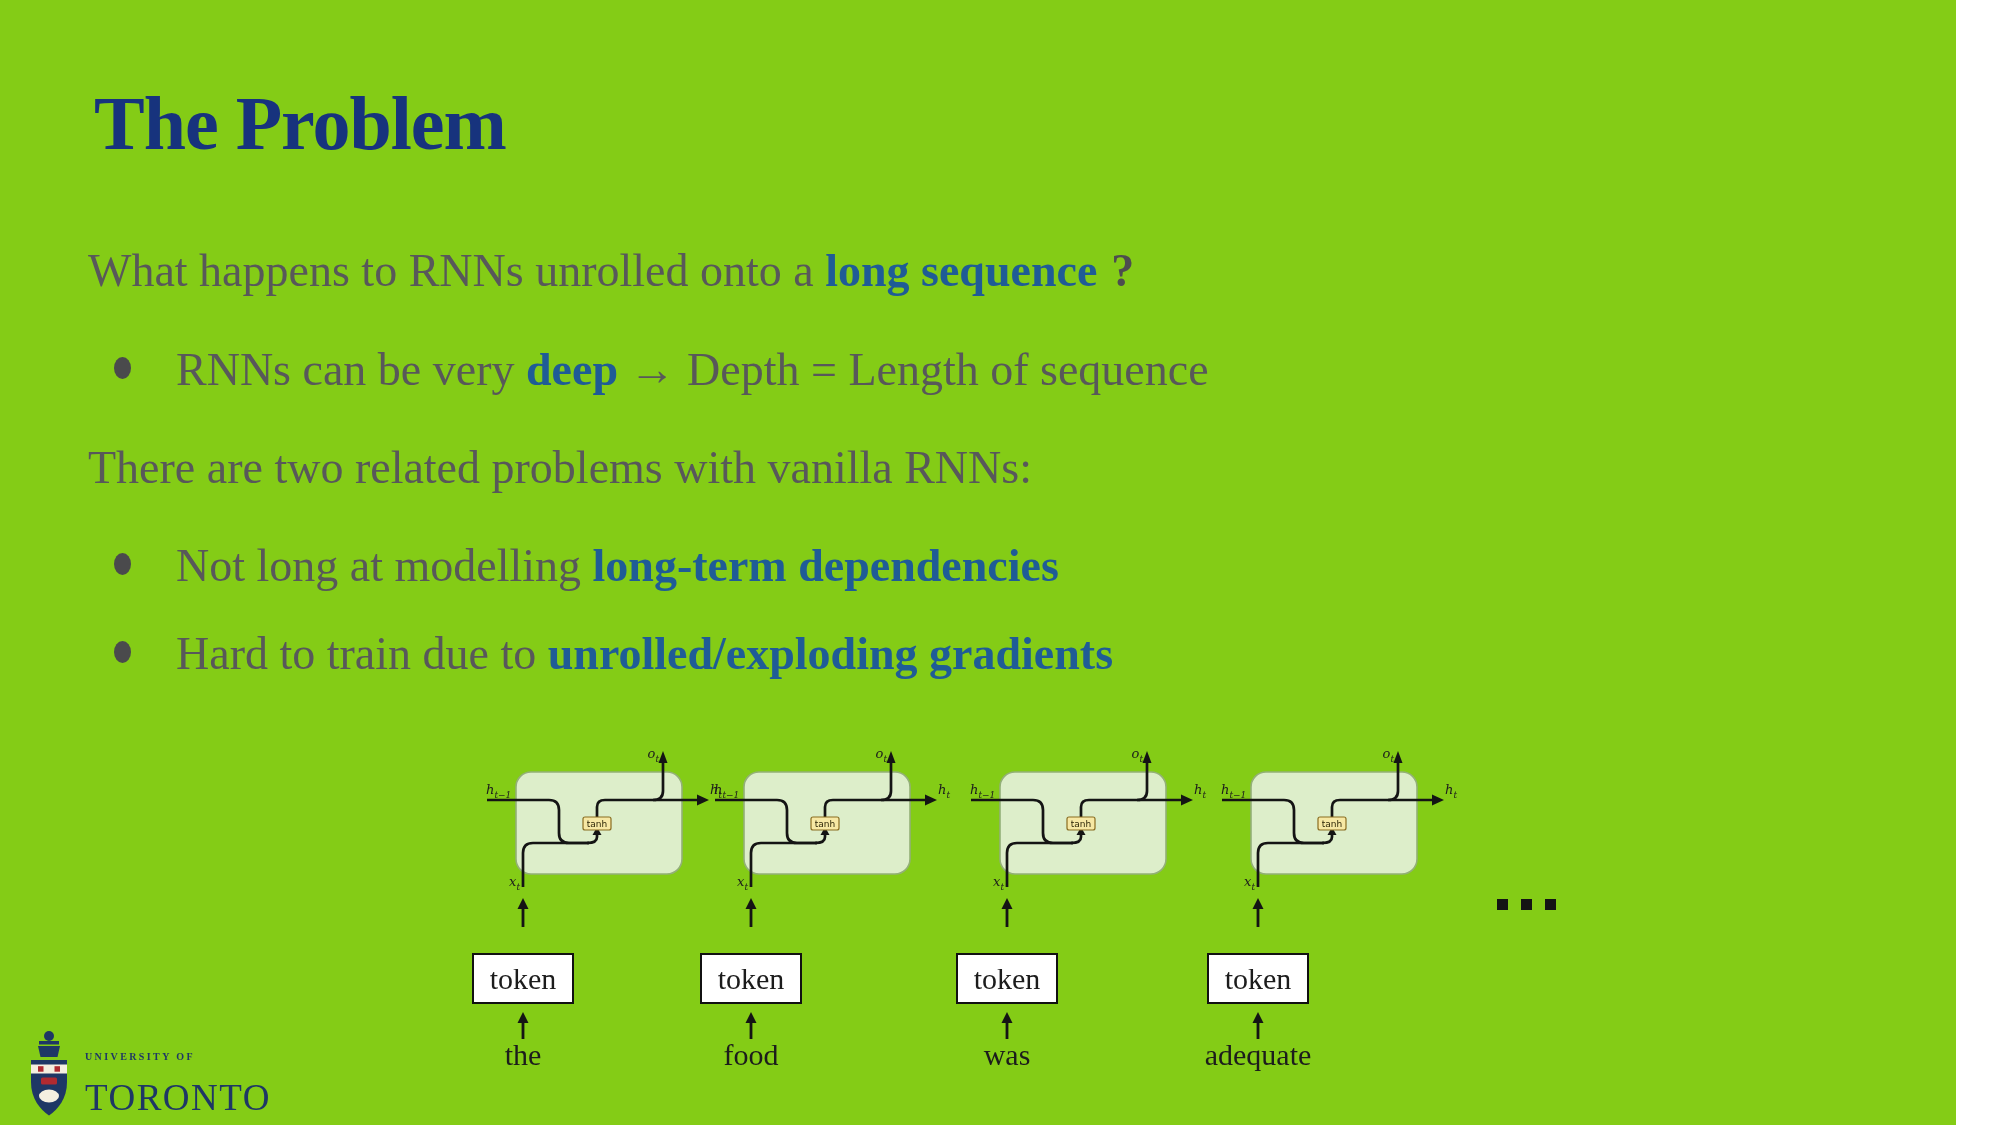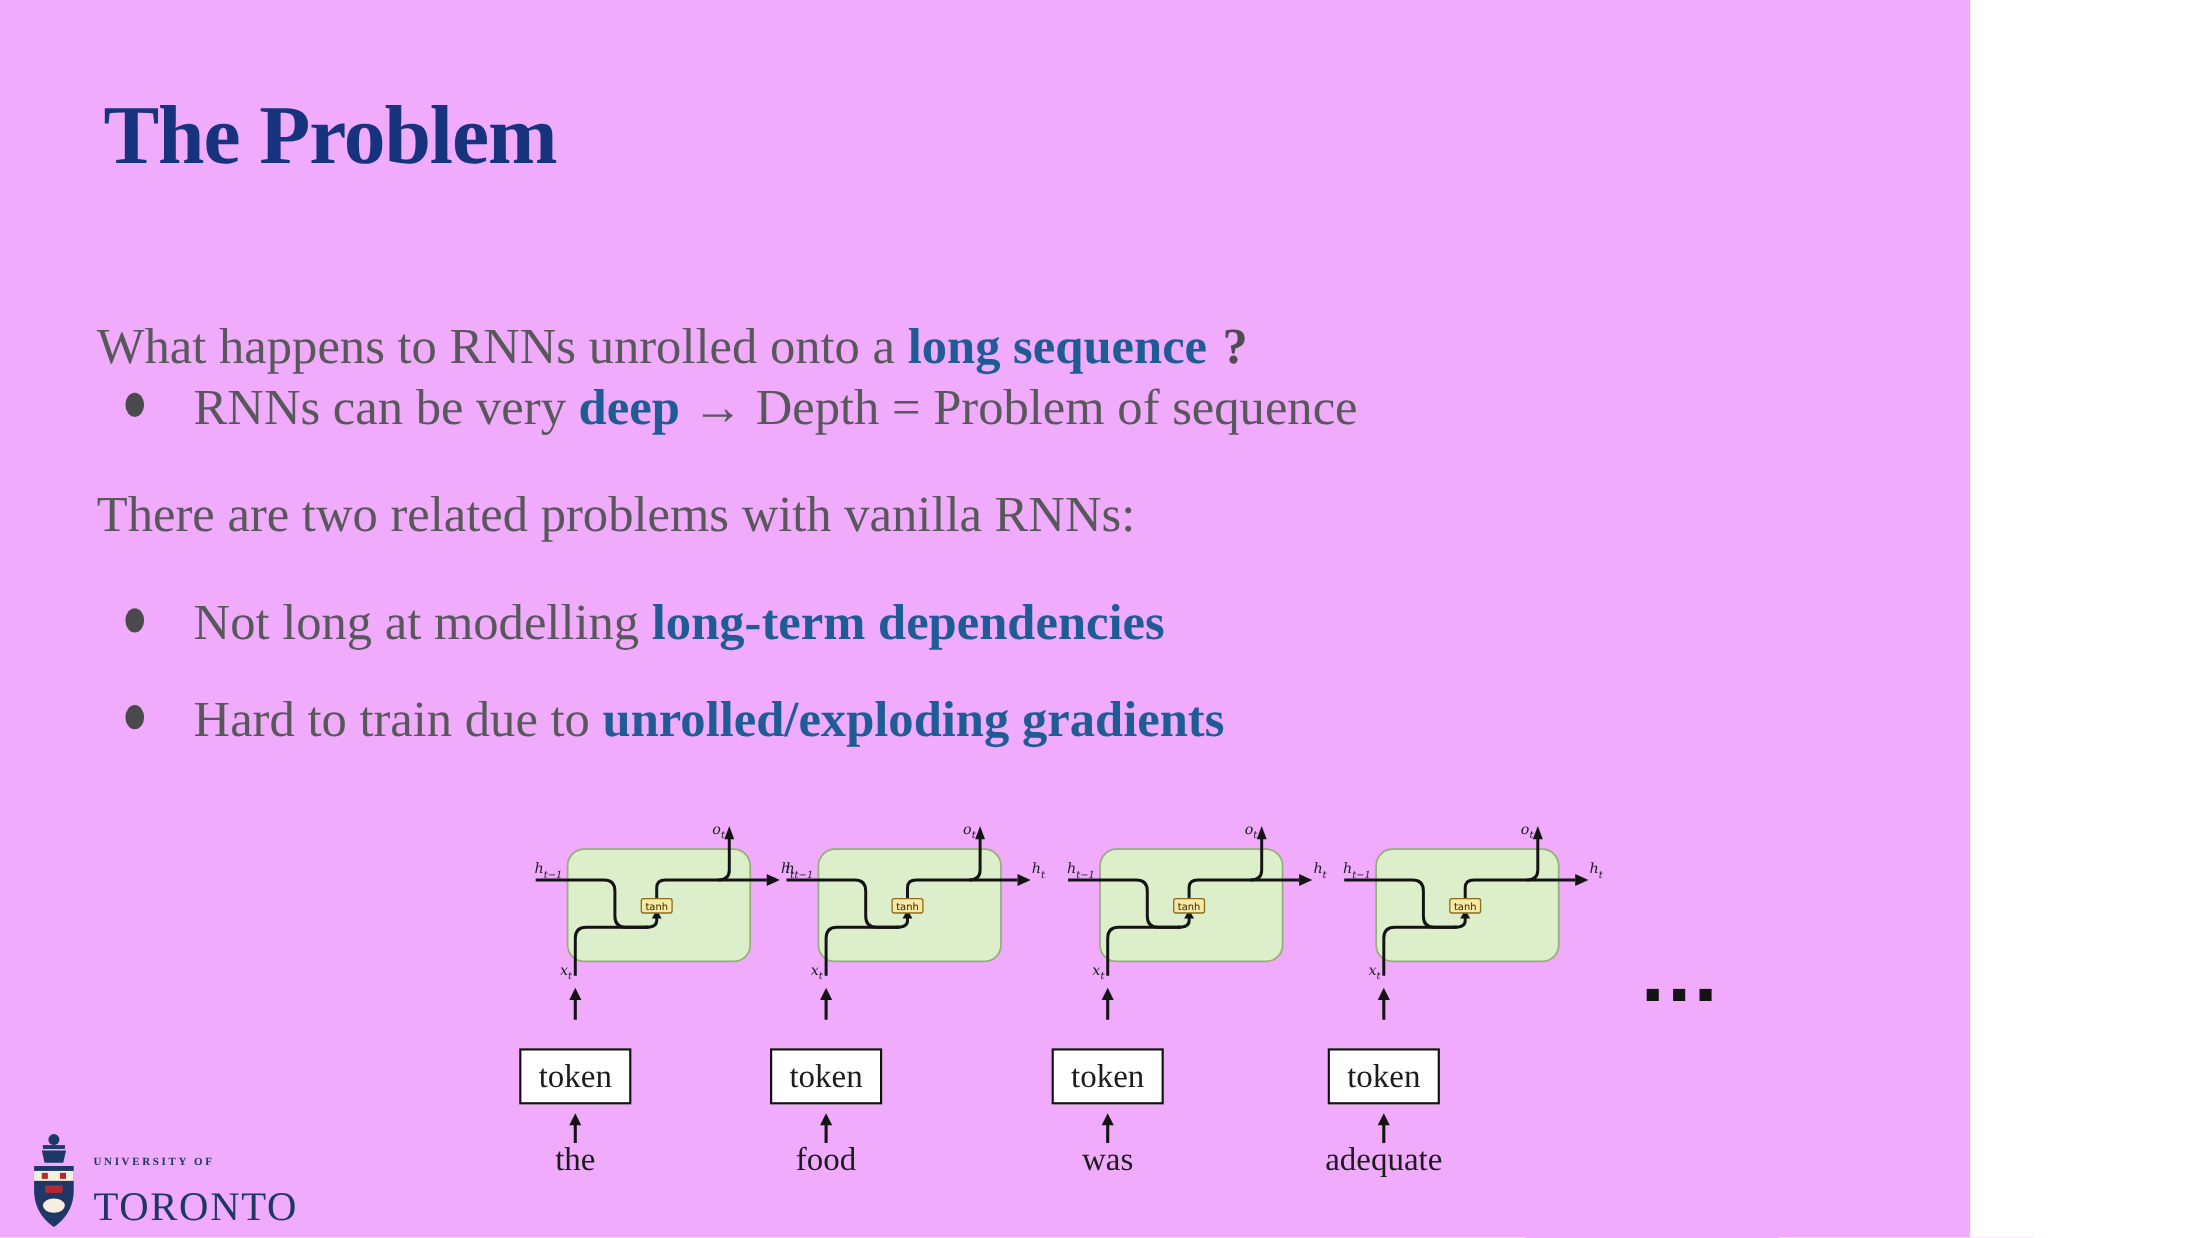"The Problem" #slide { background: #f0abfc -> #84cc16; width: 1791px -> 1956px }
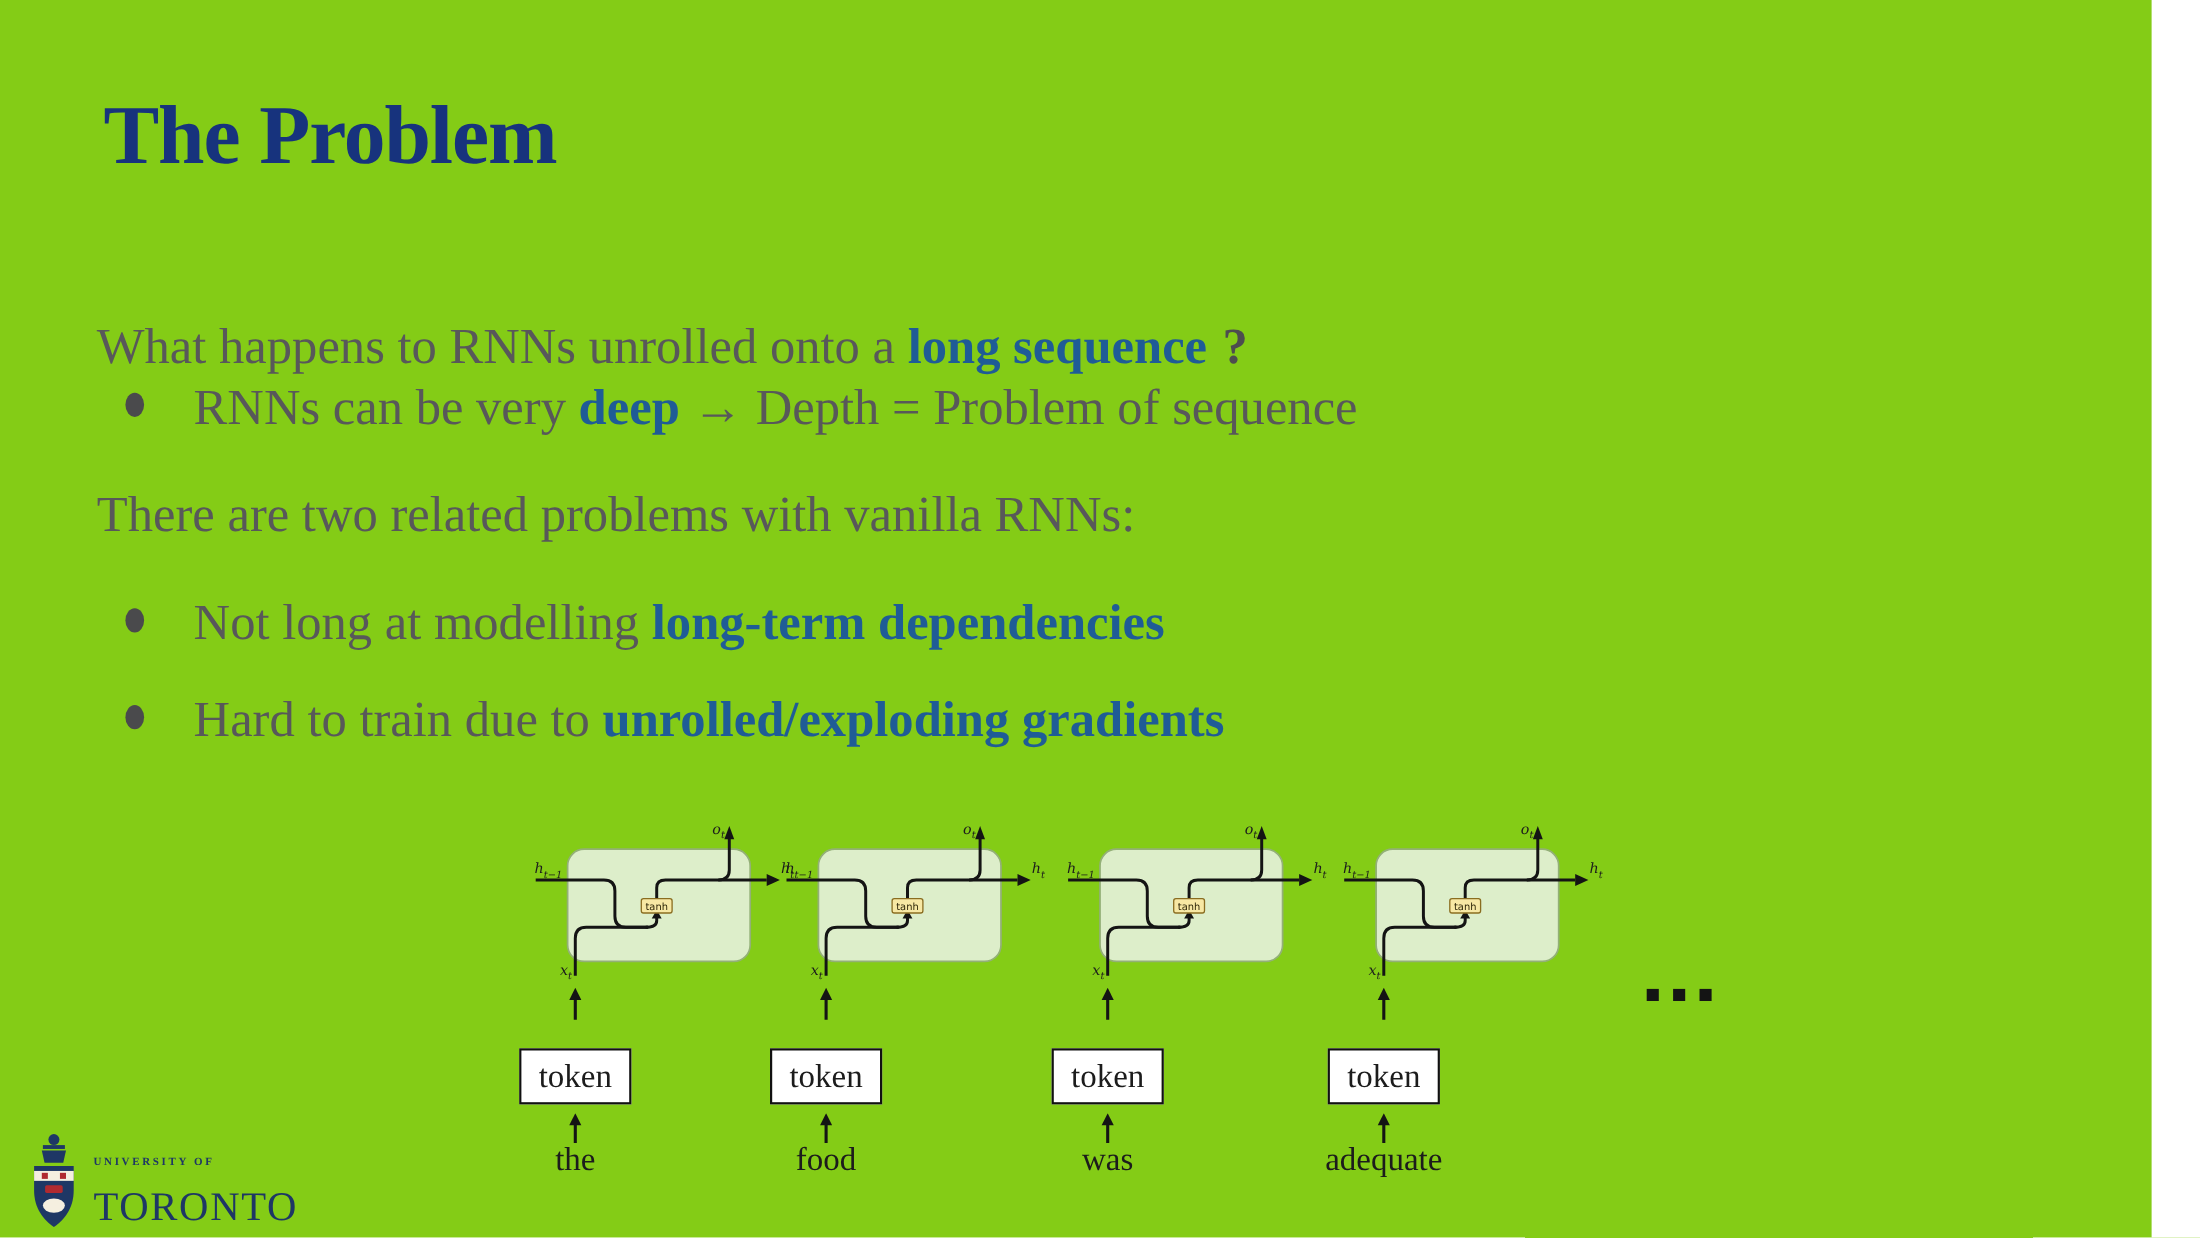"What happens to RNNs unrolled" .p1 { margin-top: 44px -> none }
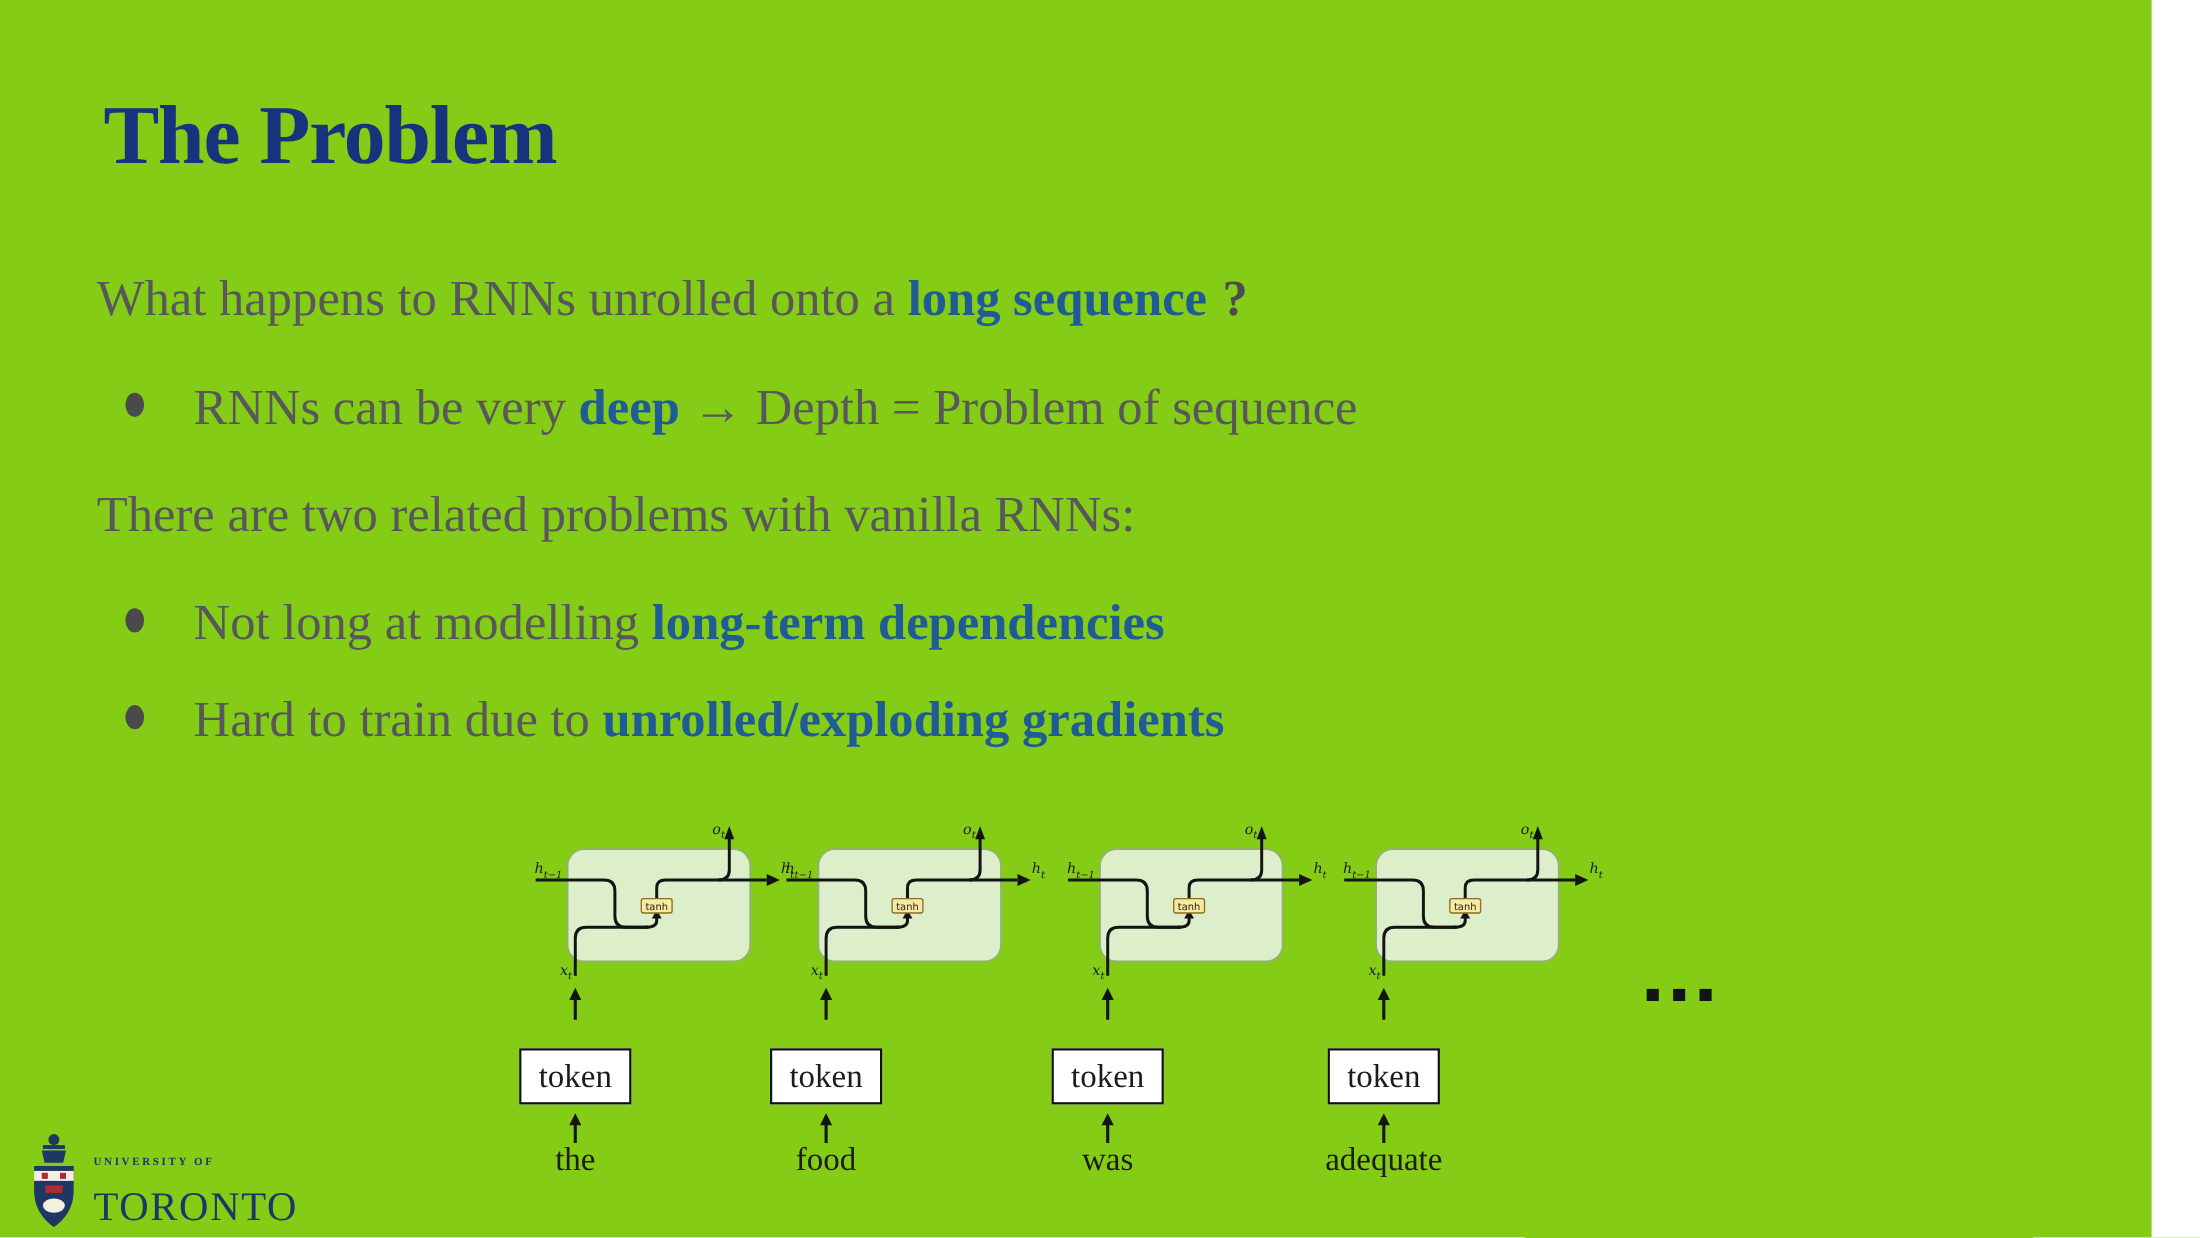"→ Depth = Problem of" span { text: Problem -> Length }
